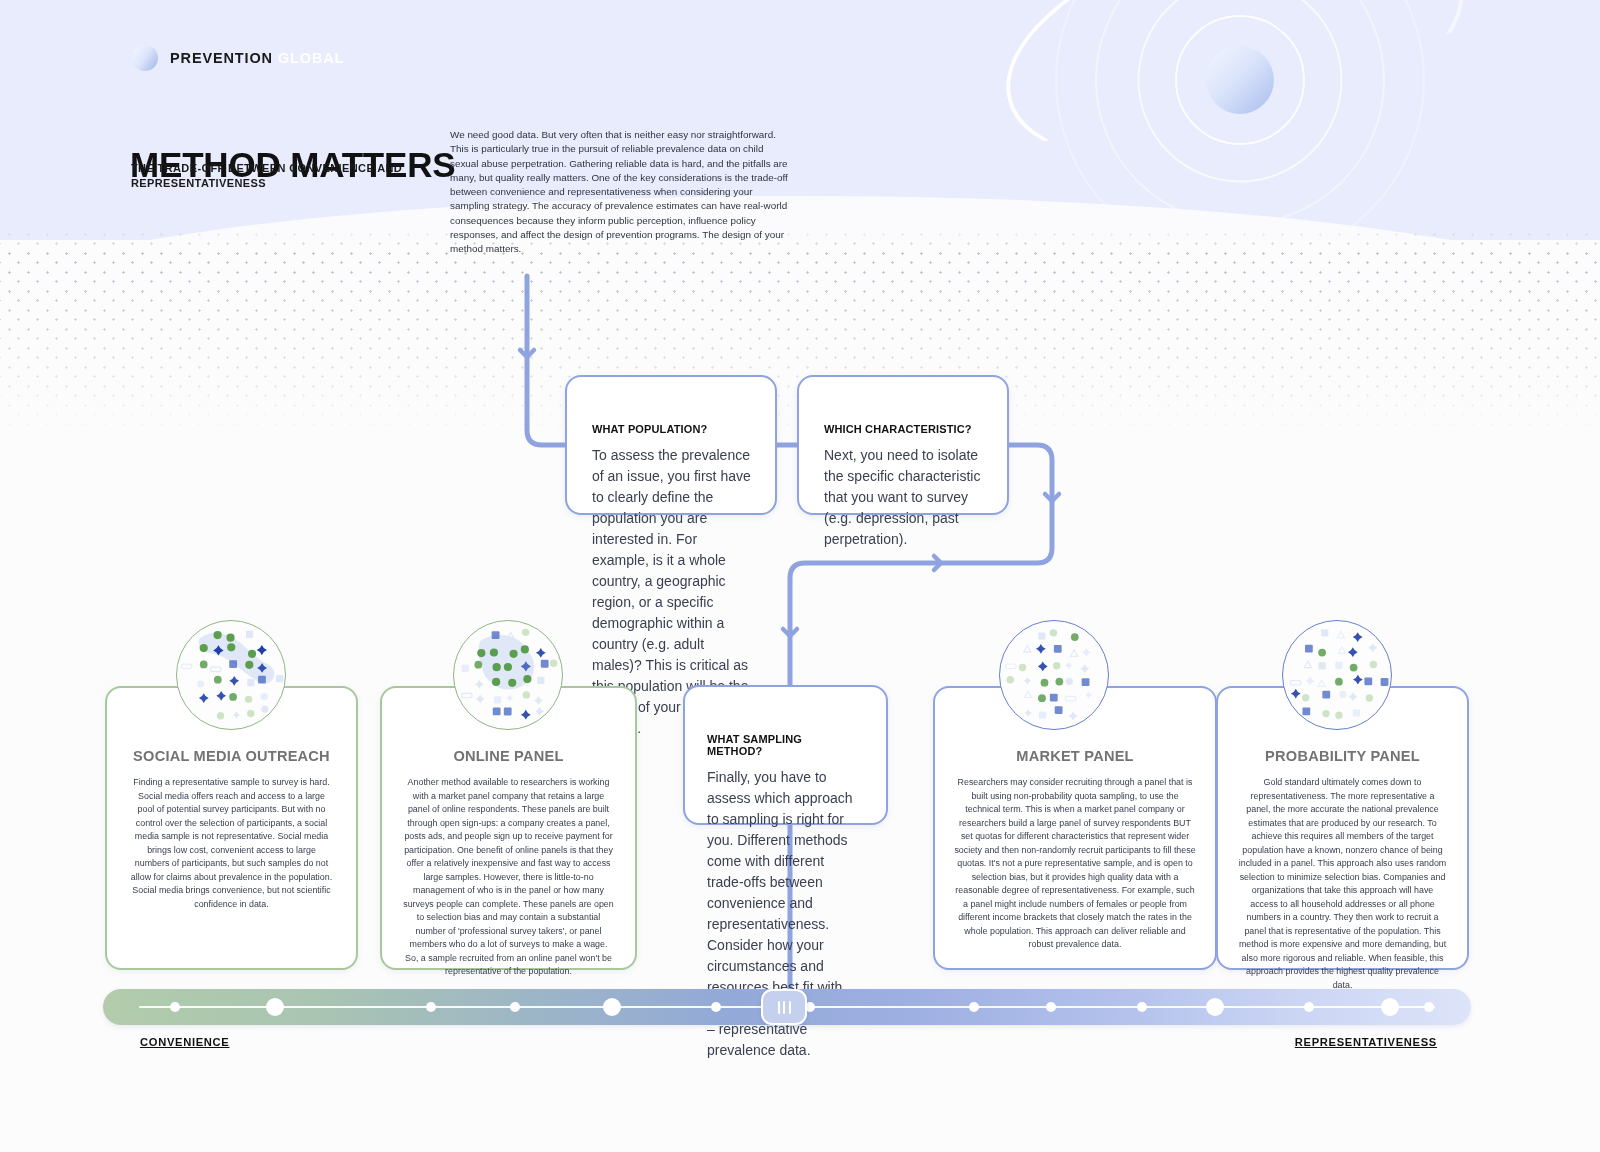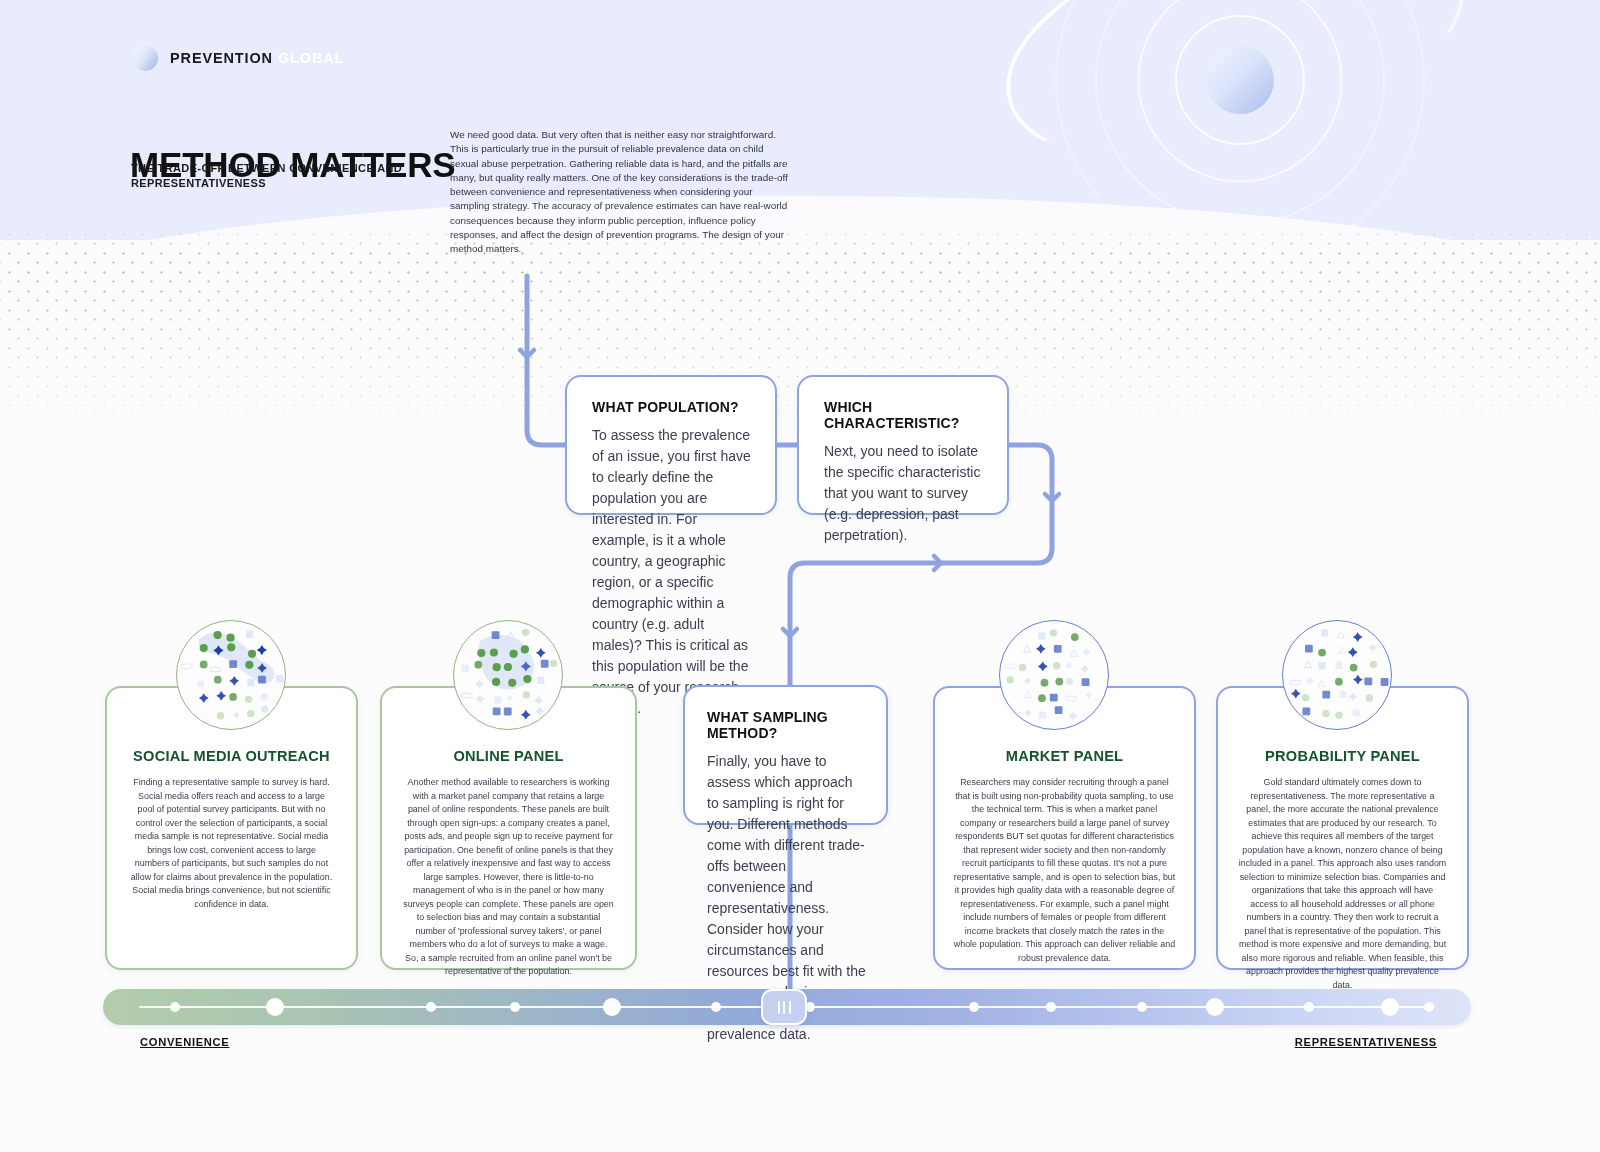"WHAT POPULATION?" .qcard h3 { font-size: 14px -> 11px; margin-top: none -> 24px }
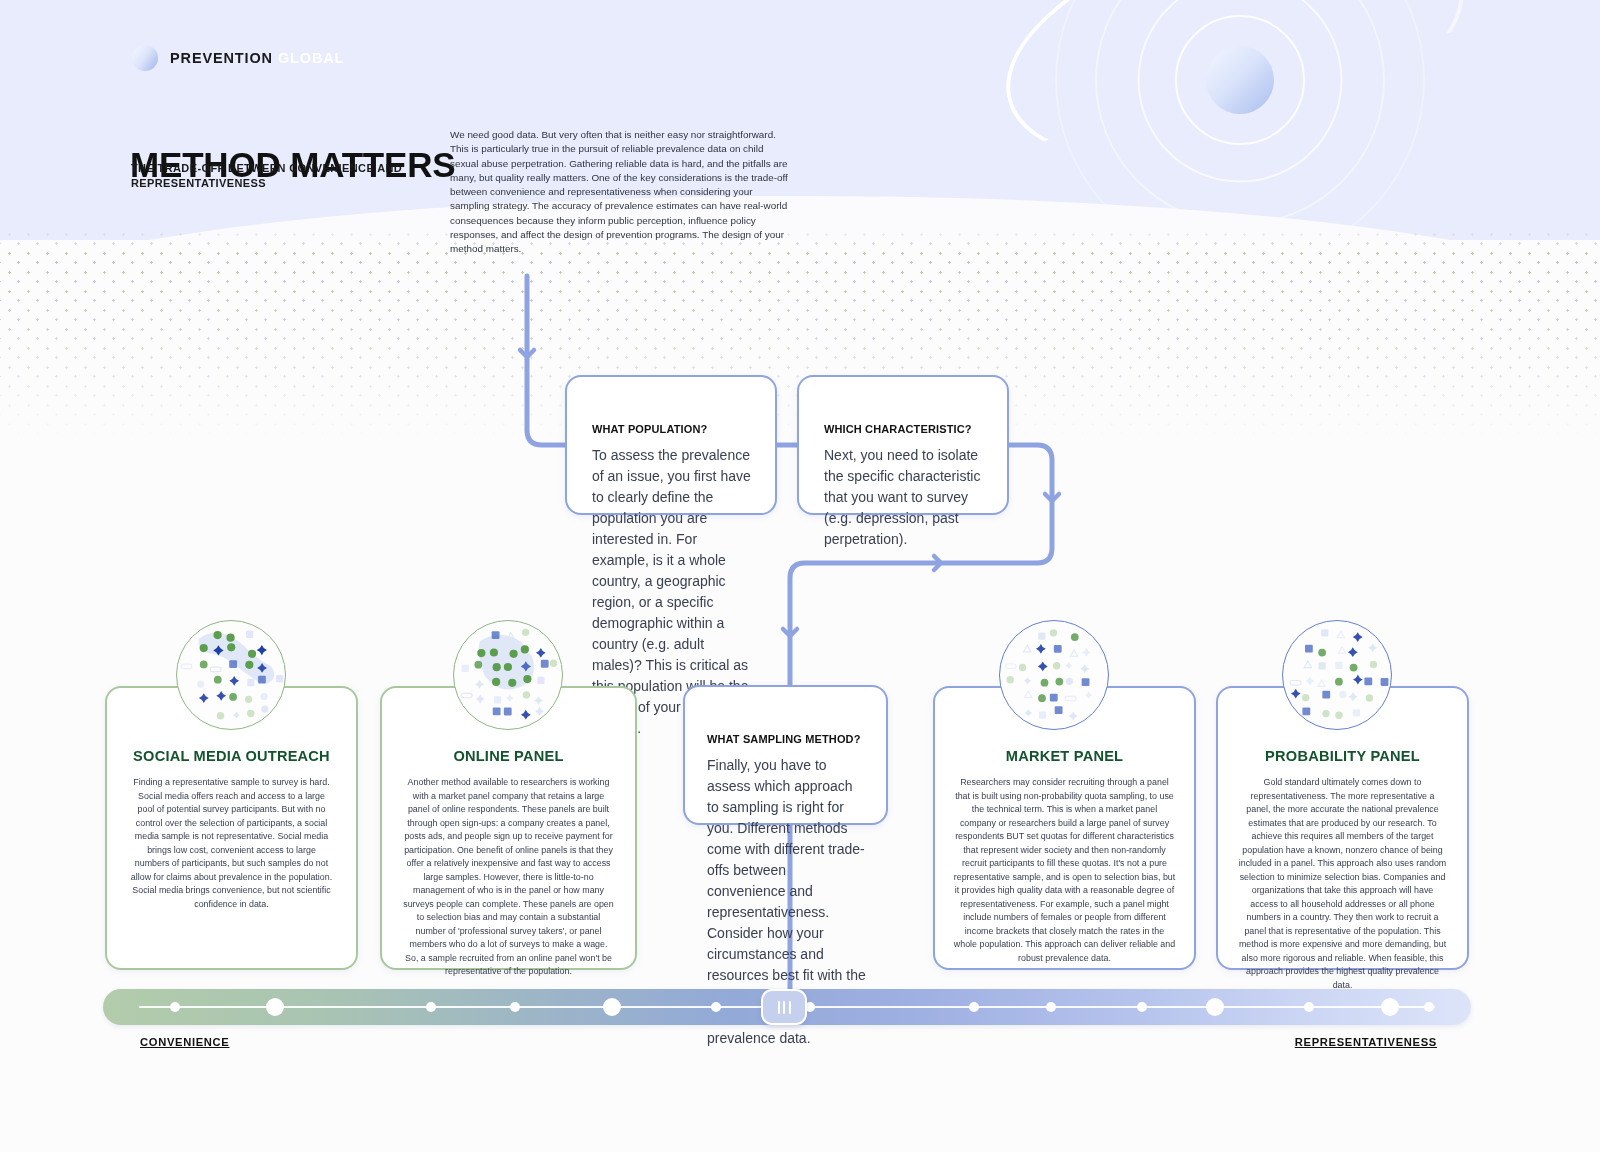"WHAT SAMPLING METHOD?" #q-sampling { padding: 22px 20px 0 22px -> 22px 32px 0 22px }
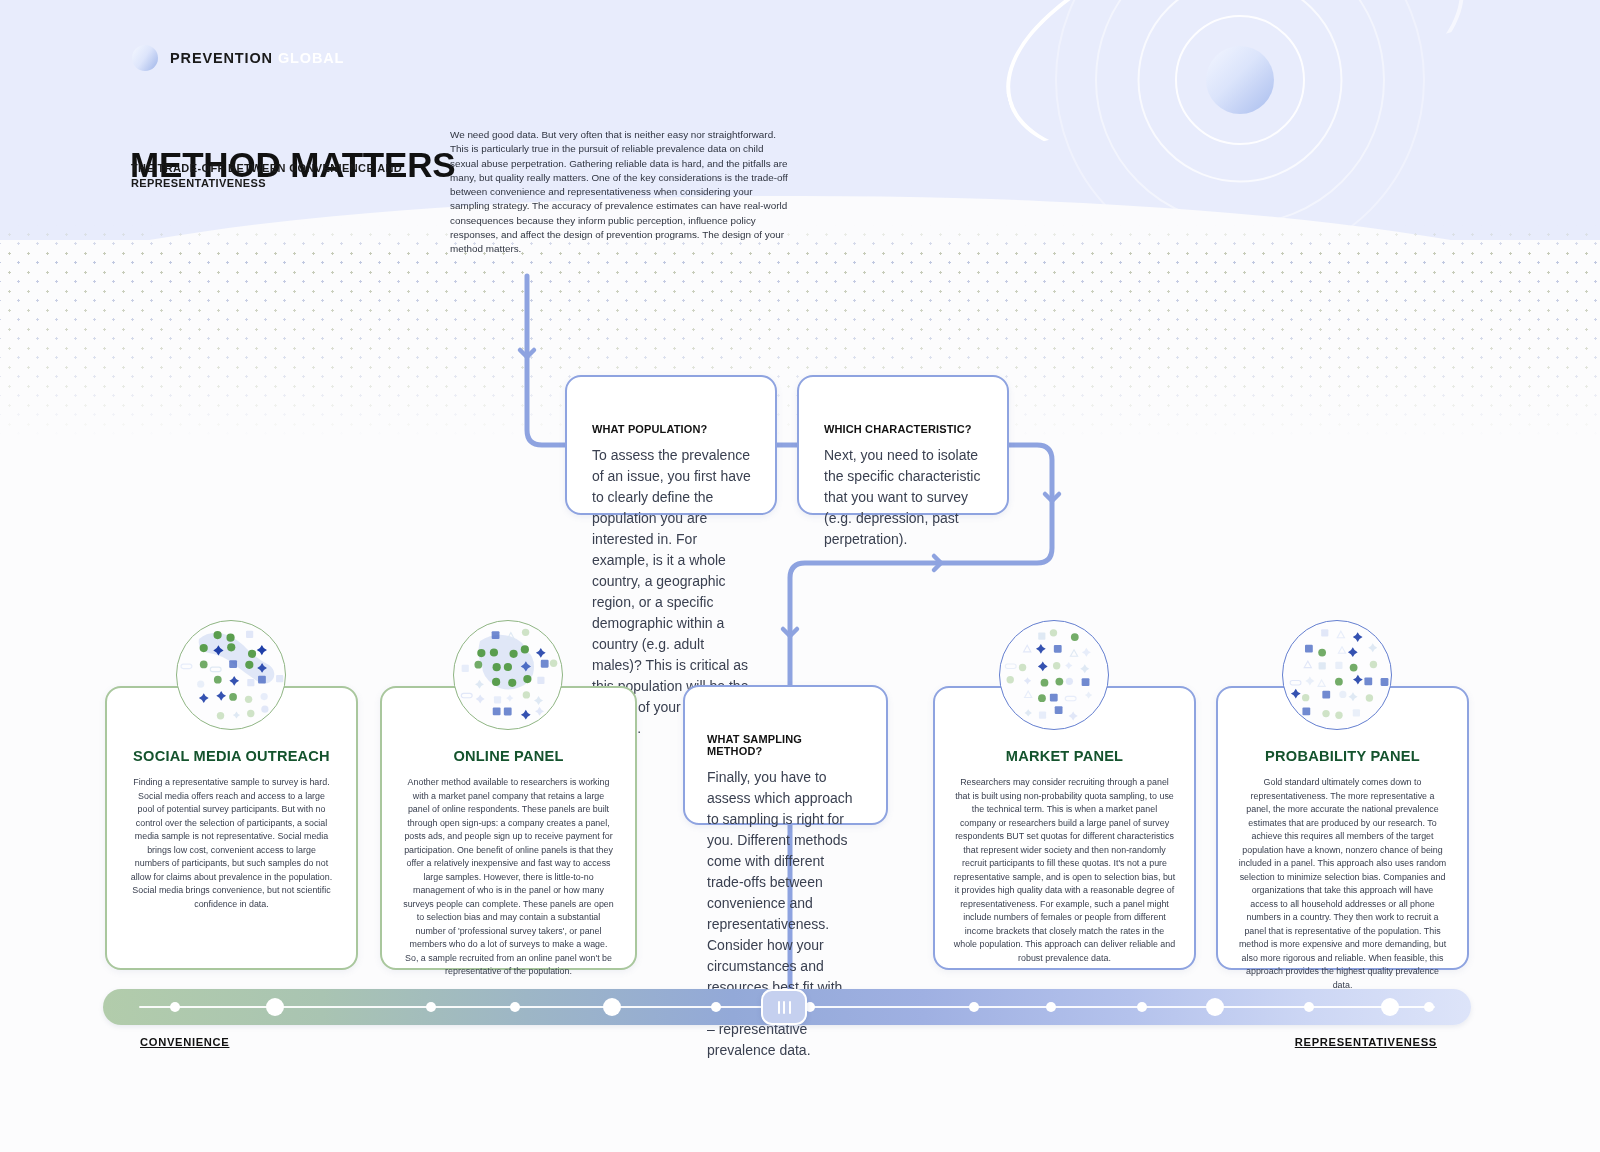"SOCIAL MEDIA OUTREACH" .mcard h3 { color: #14532d -> #737373 }
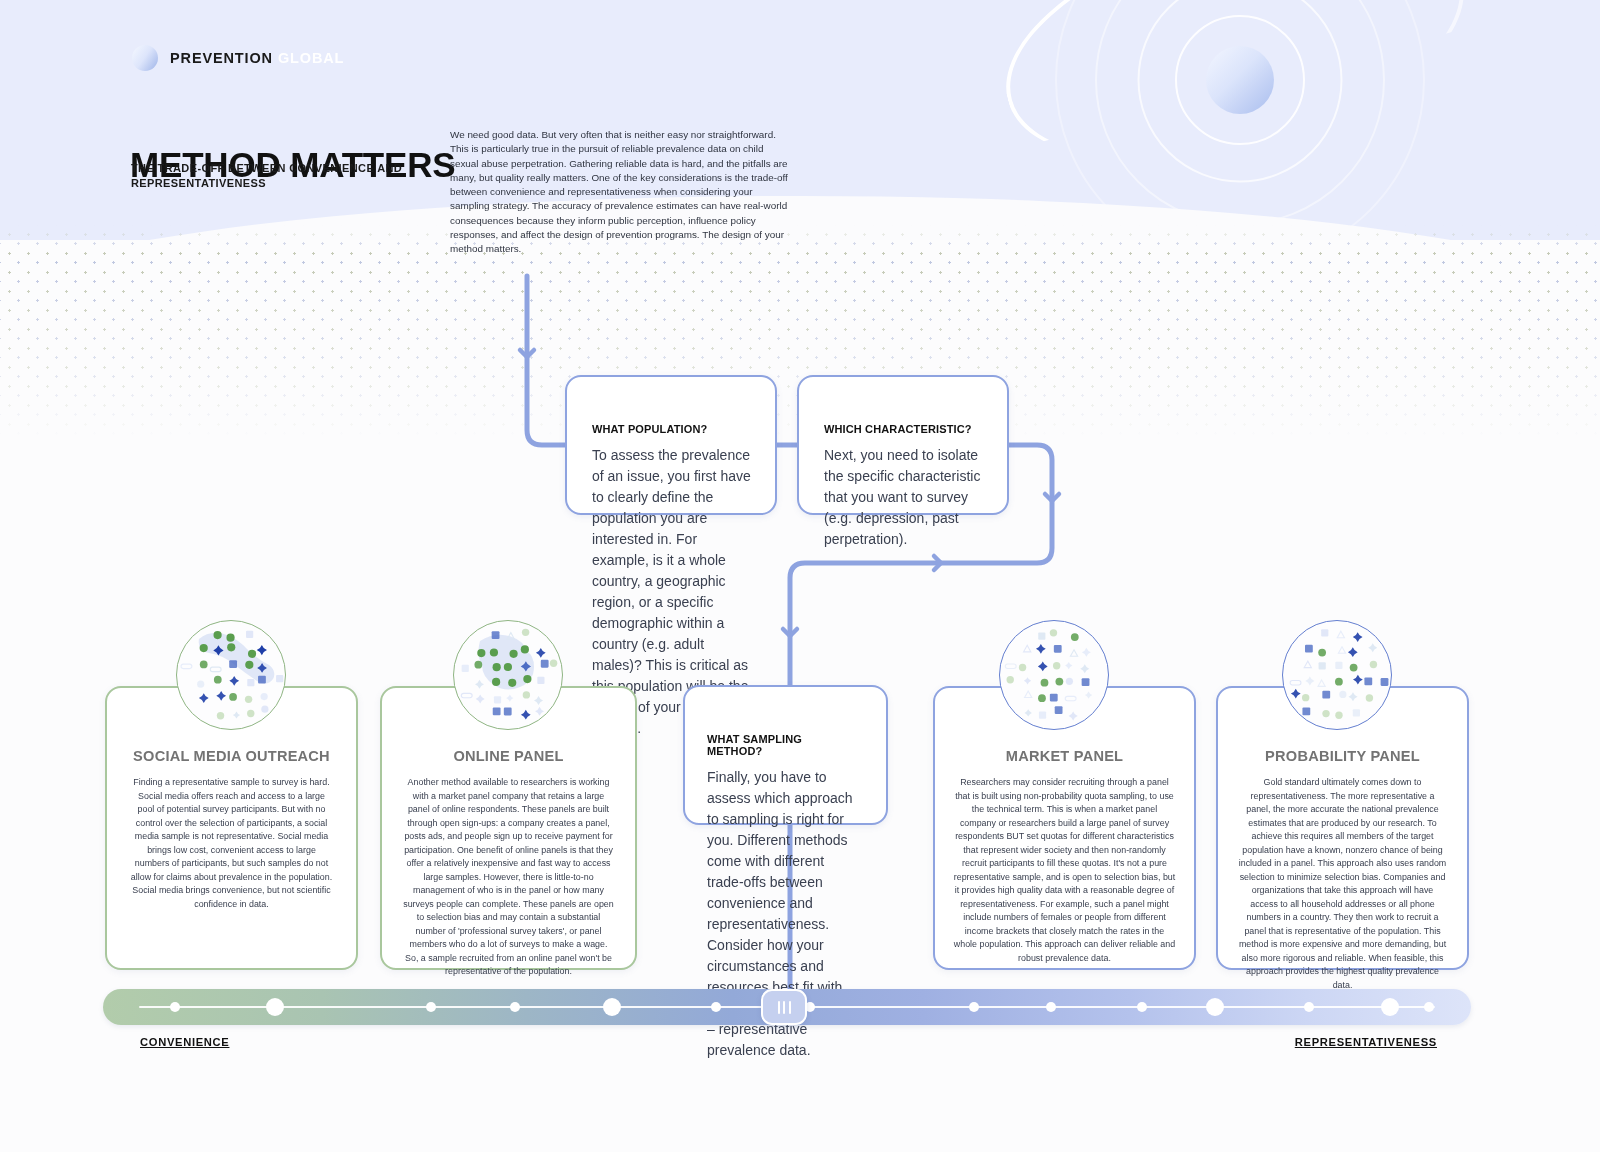"MARKET PANEL" #m-market { width: 263px -> 284px }
